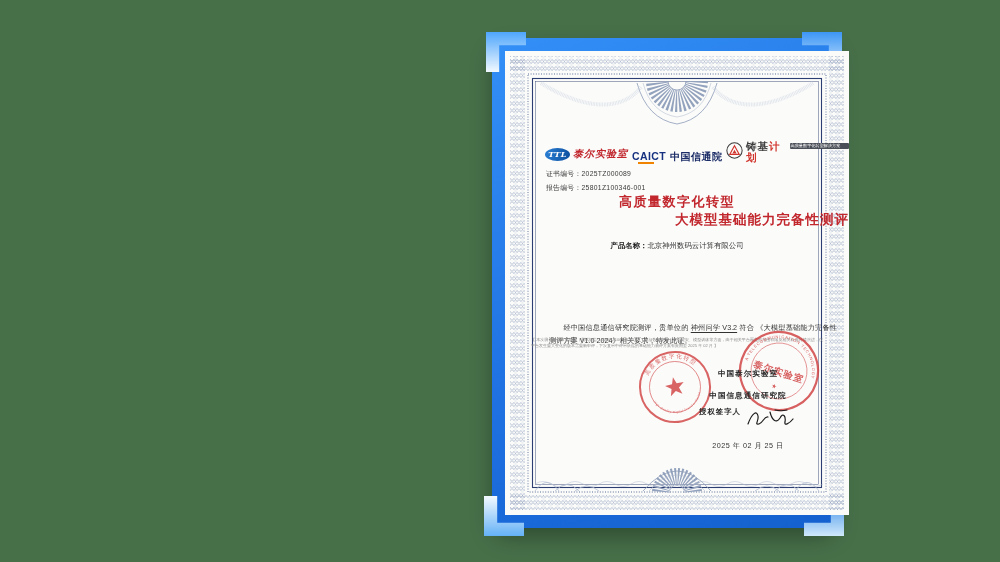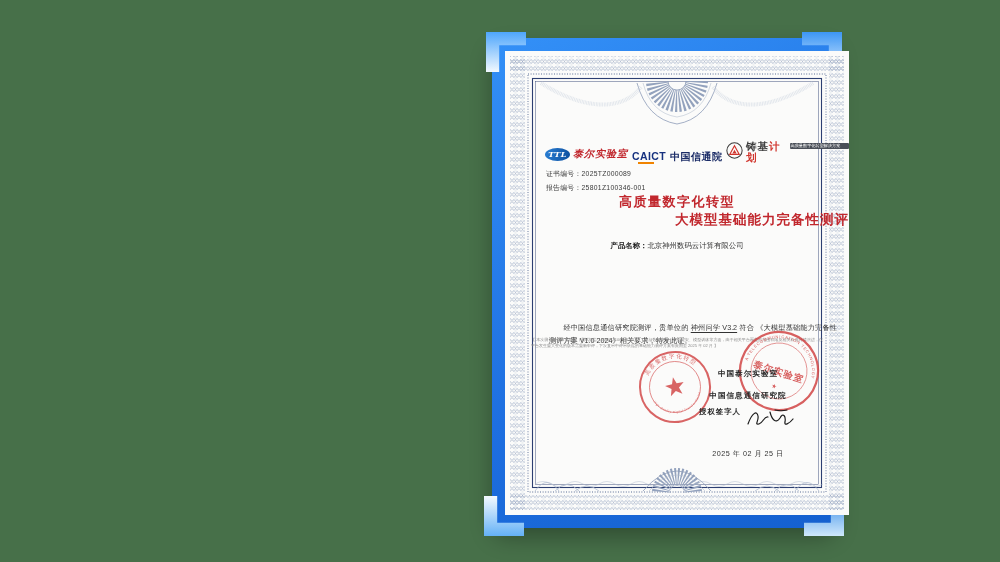"2025 年 02 月 25" .date-line { margin-top: 20px -> 12px }
